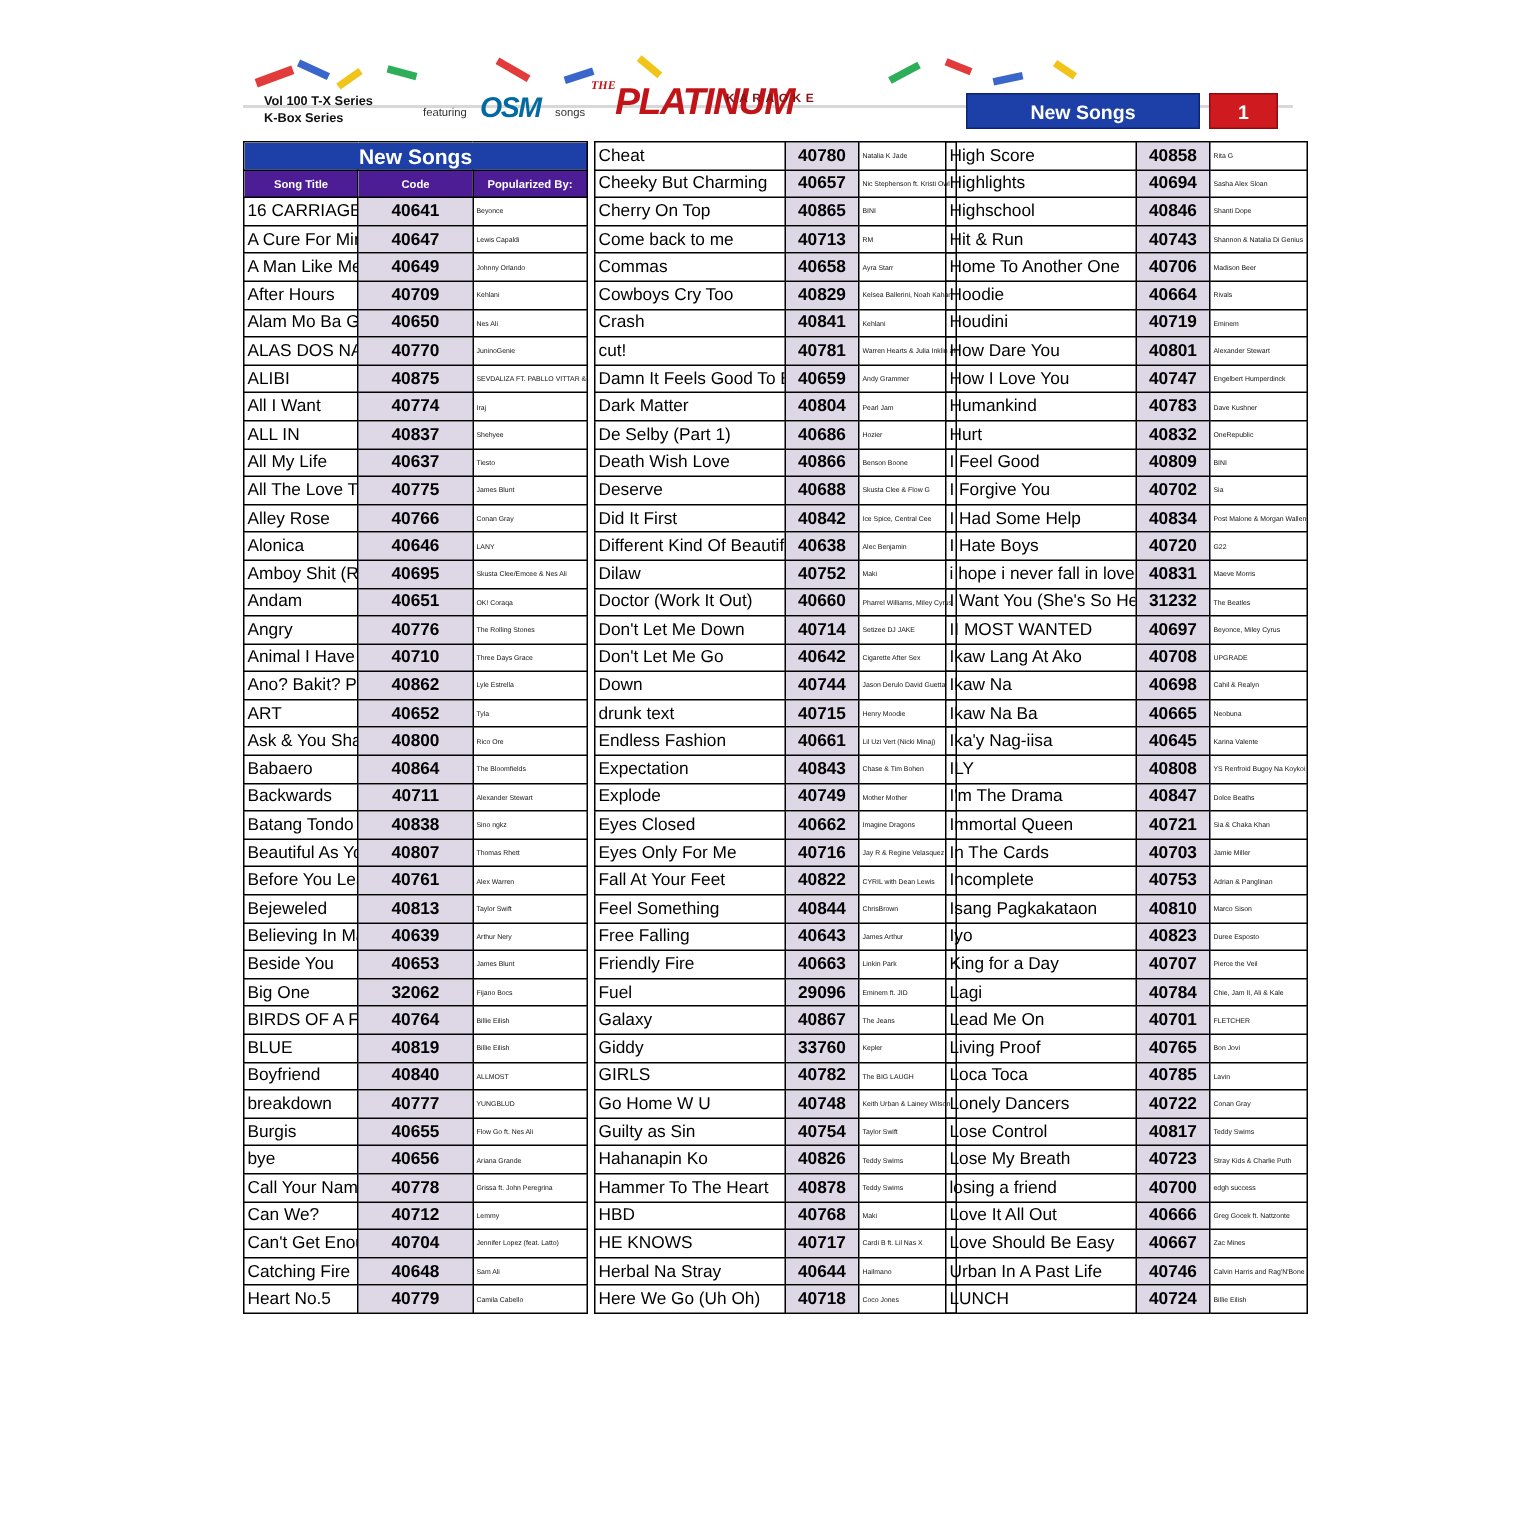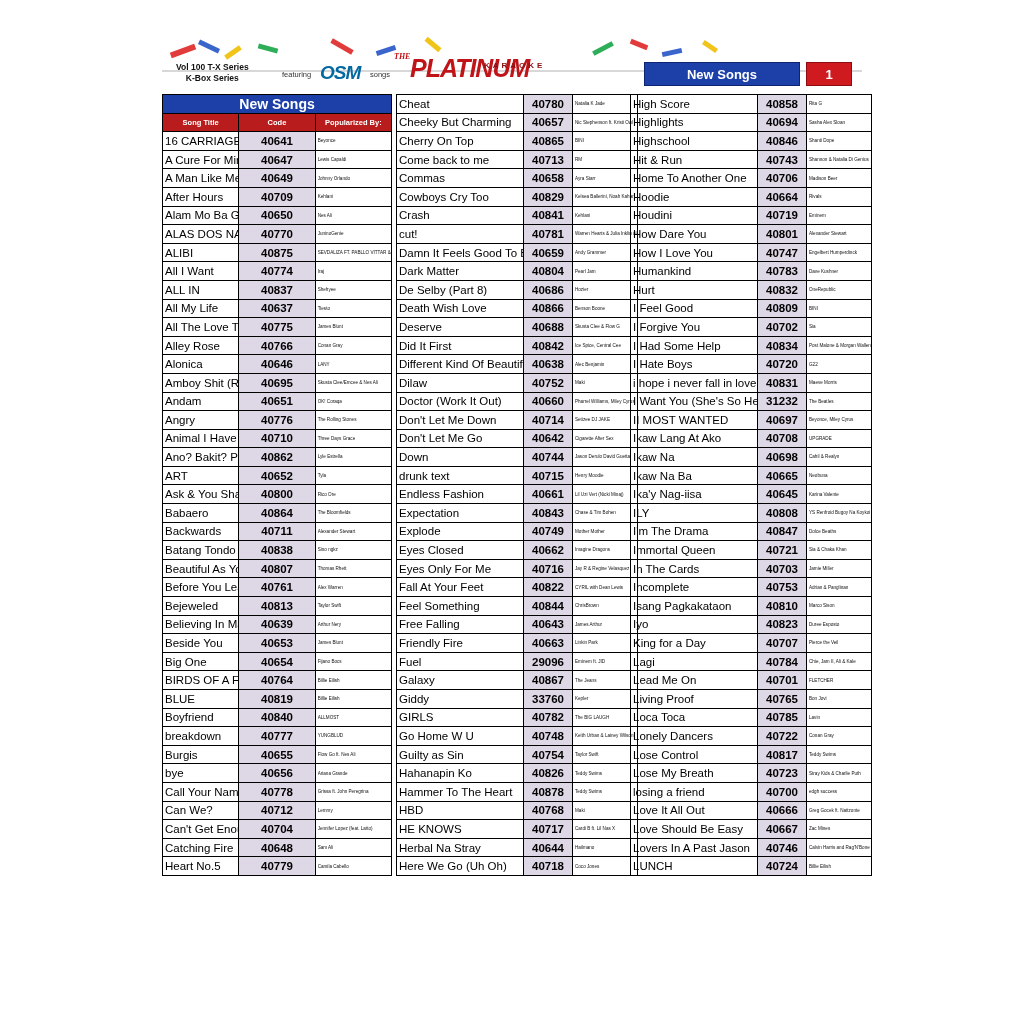"Vol 100 T-X Series" .vol-block { text-align: center -> none }
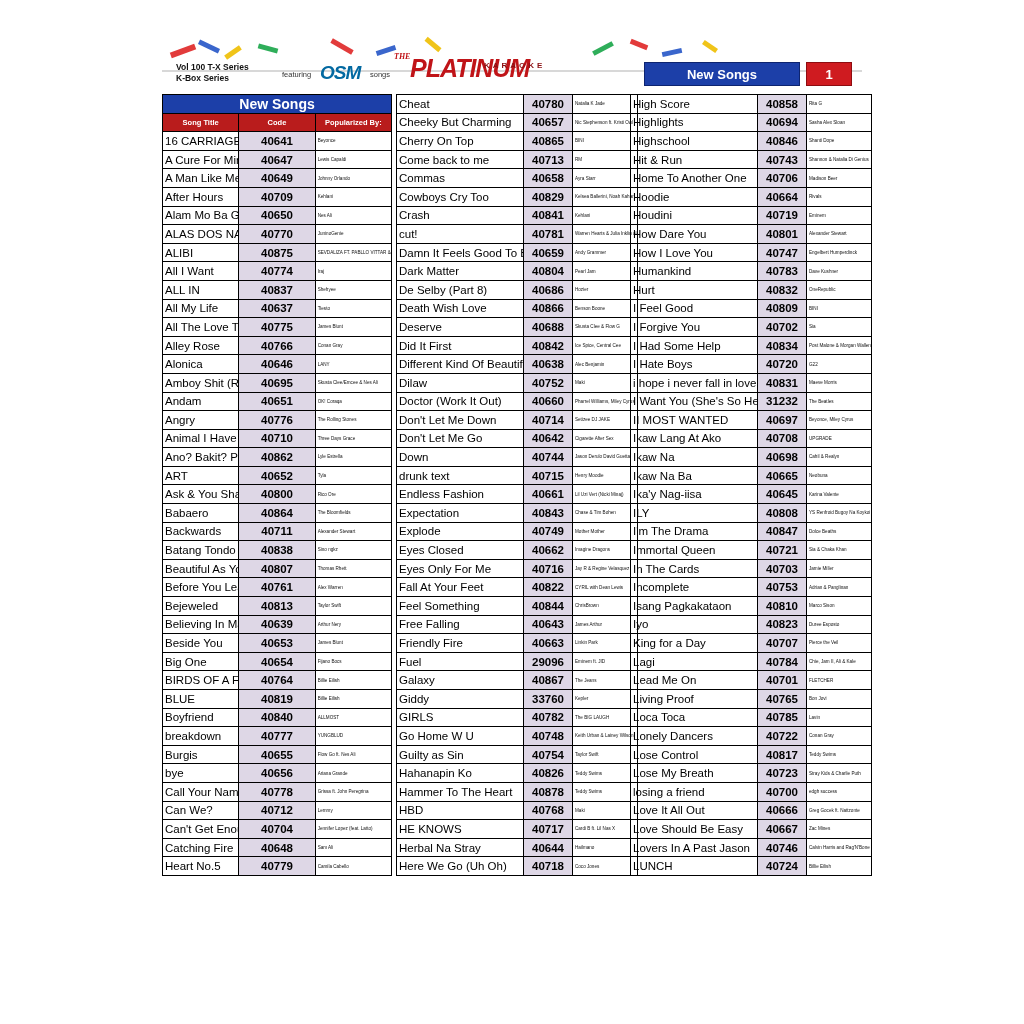"Song Title" .subhead td { background: #b91c1c -> #4c1d95 }
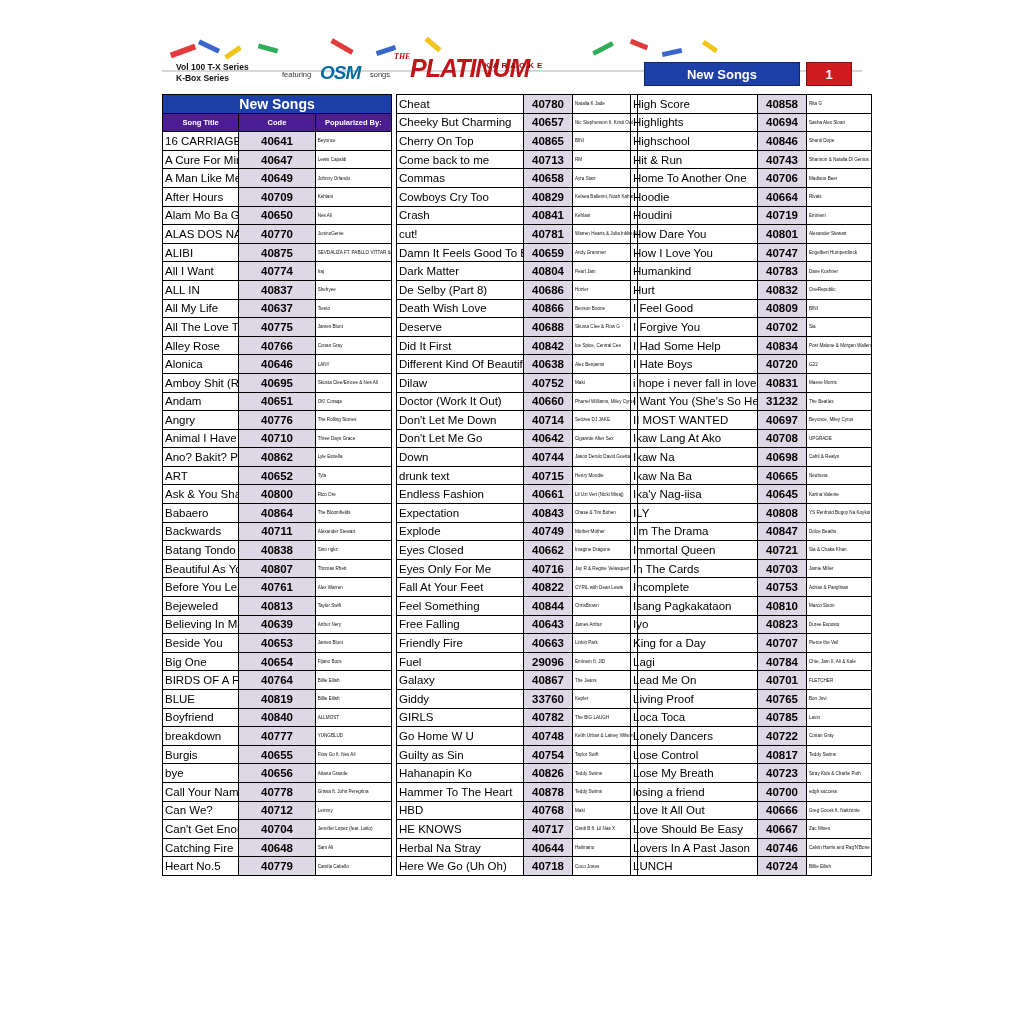"De Selby (Part 8)" td.c-title { text: 8 -> 1 }
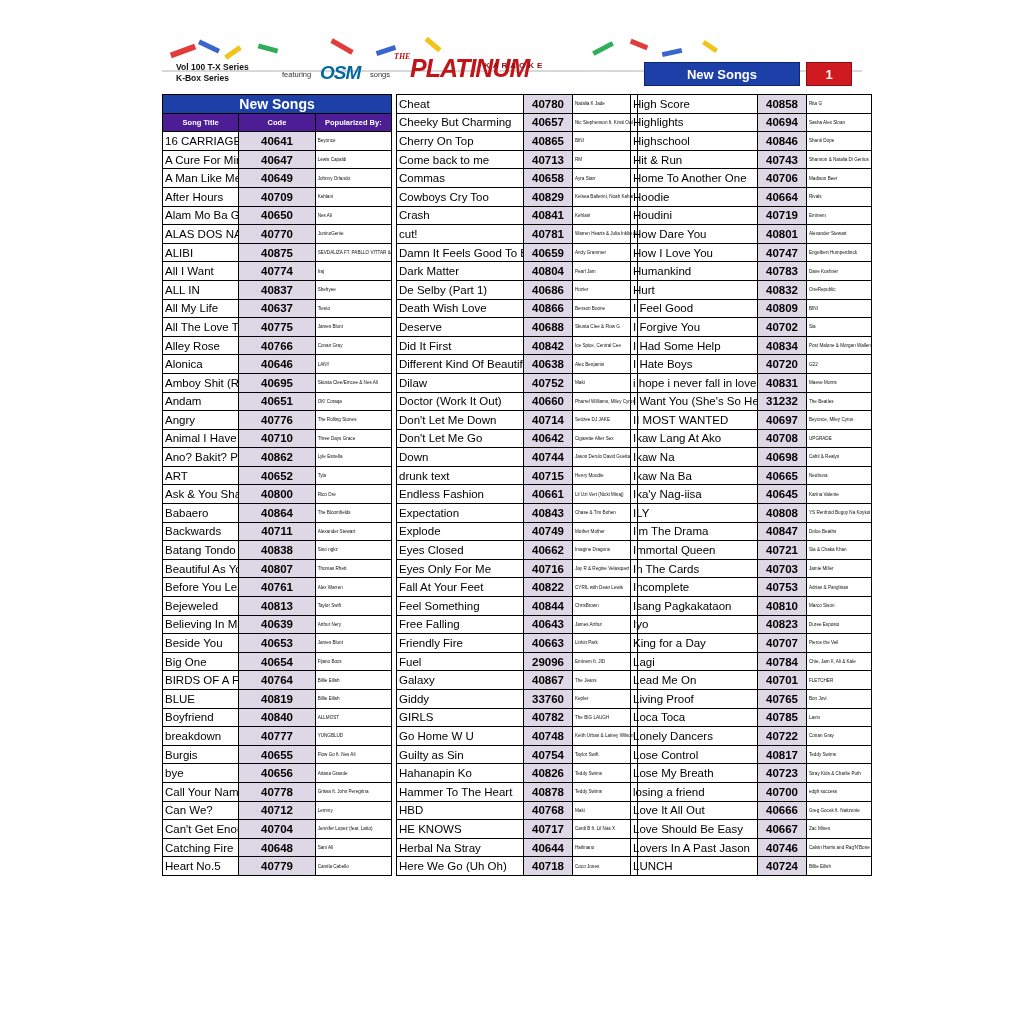"40654" td.c-code { text: 40654 -> 32062 }
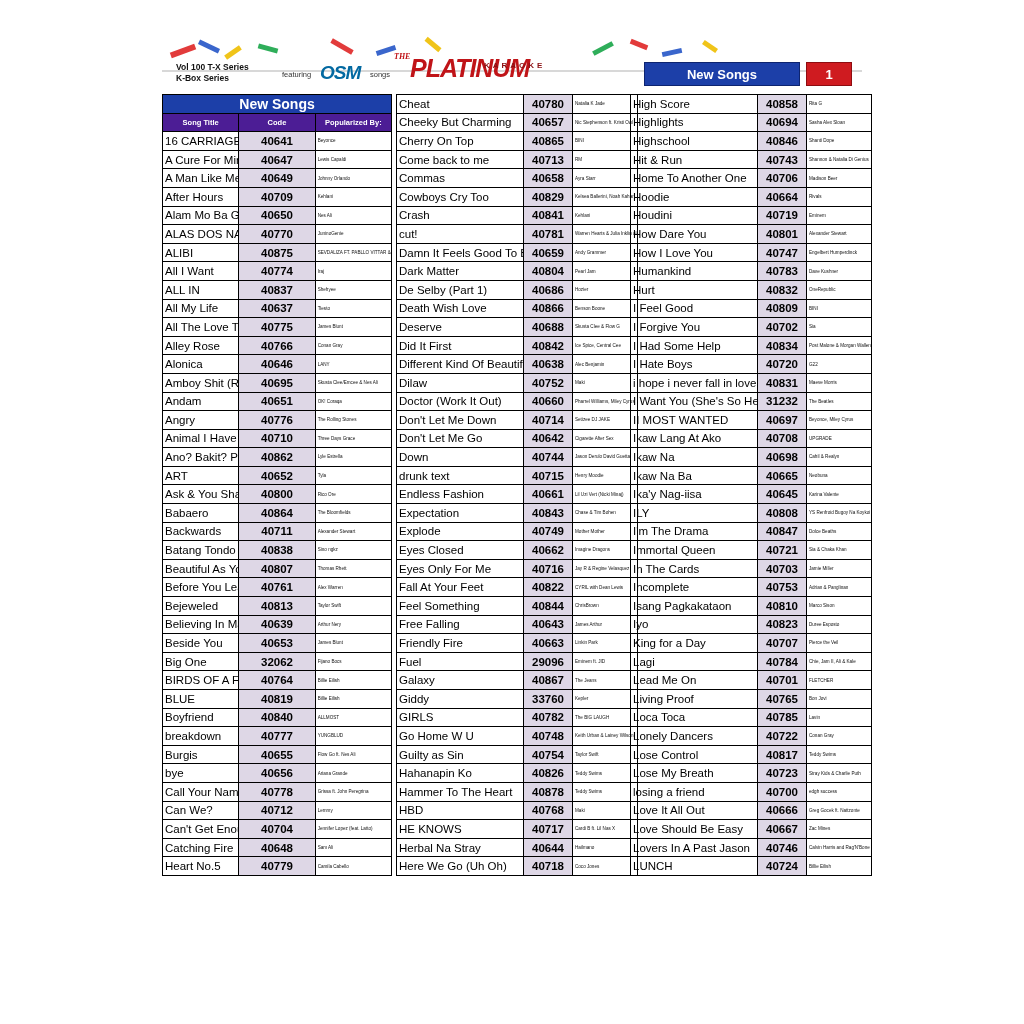"Lovers In A Past Jason" td.c-title { text: Lovers In A Past Jason -> Urban In A Past Life }
